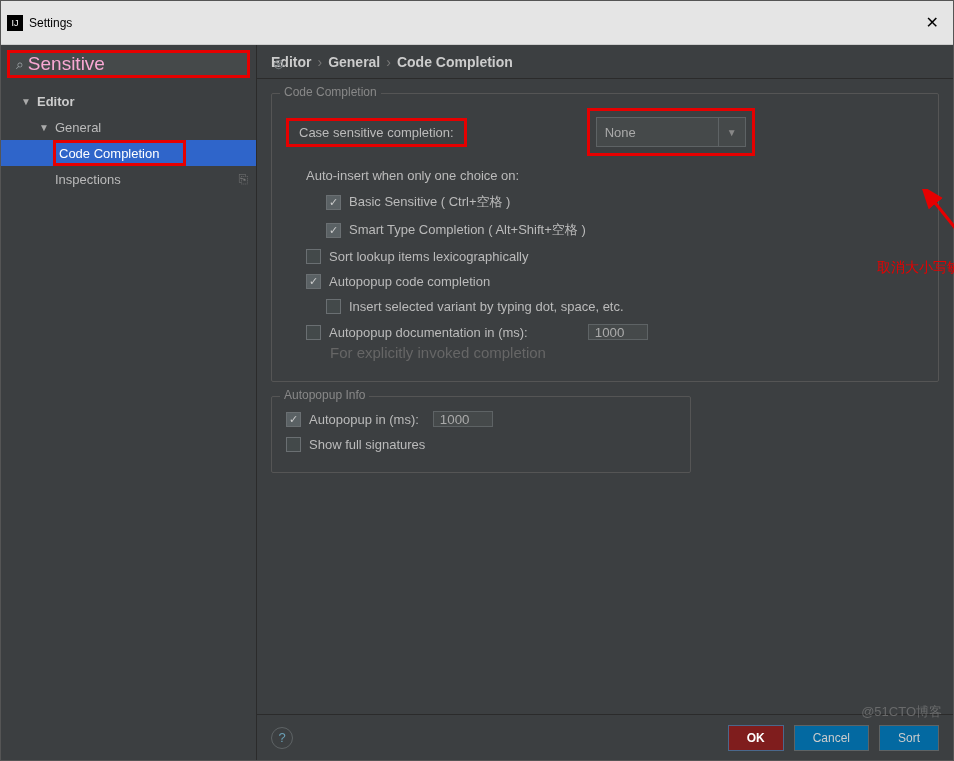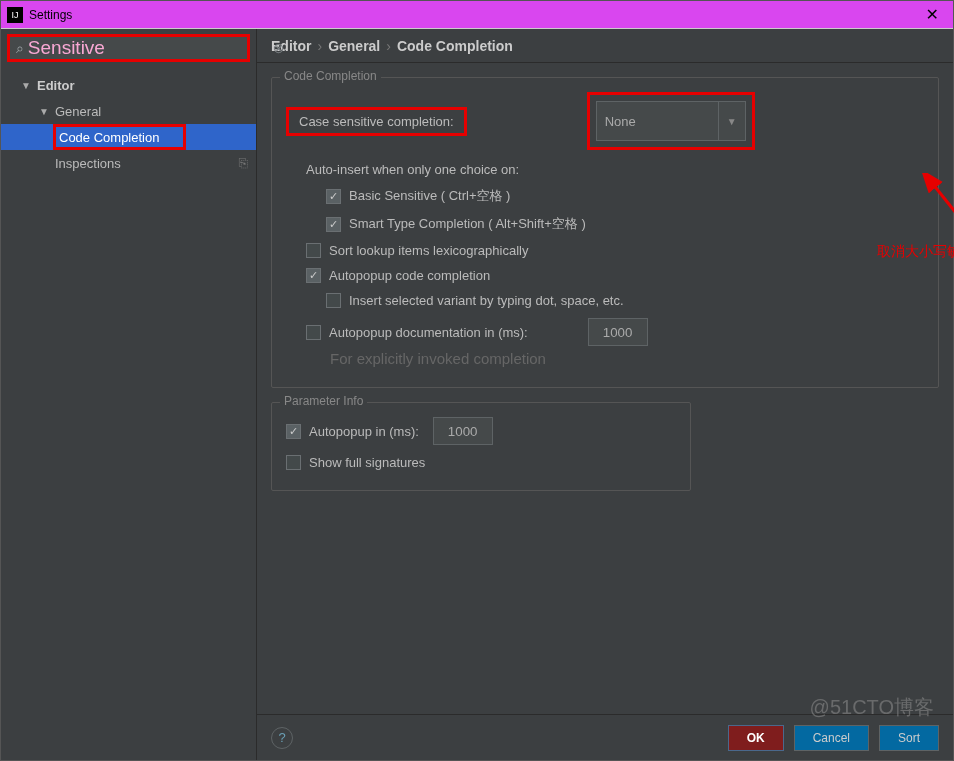"IJ" .titlebar { background: #d946ef -> #e5e5e5; height: 28px -> 44px }
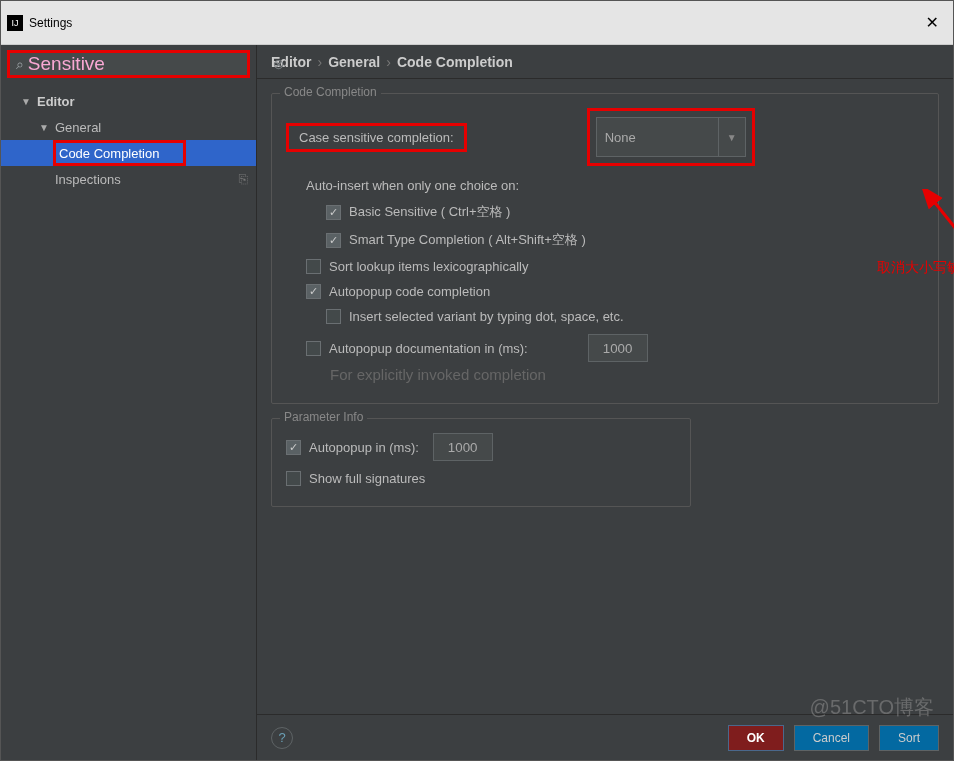"None" .dropdown { height: 40px -> 30px }
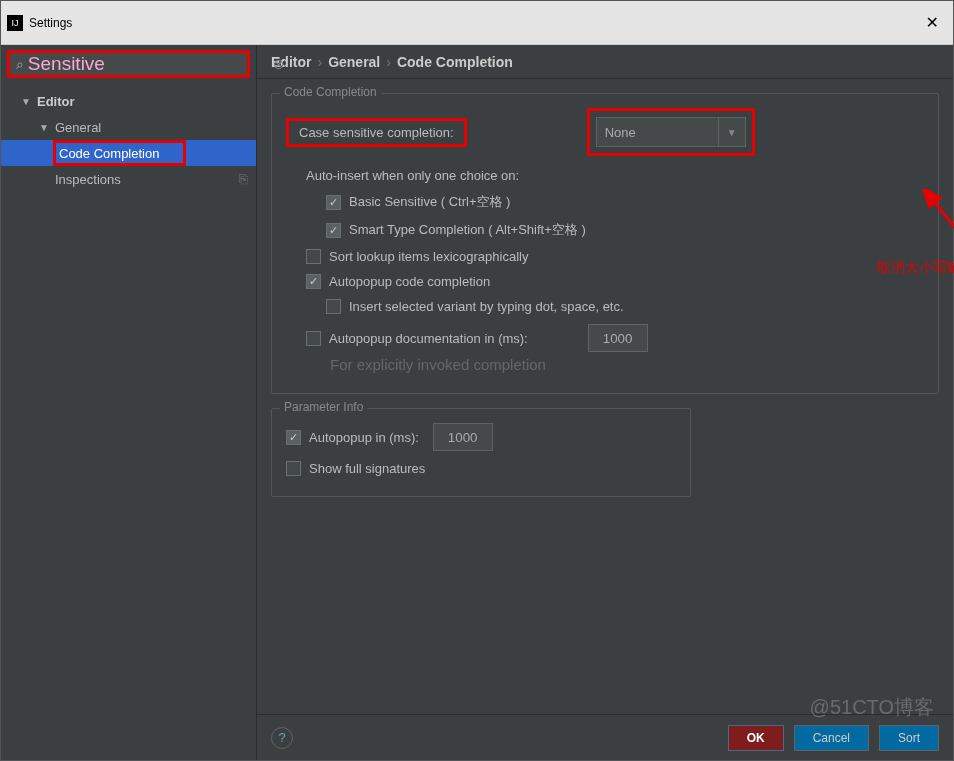"1000" .num-input { height: 28px -> 16px; padding: 0 14px -> 0 6px }
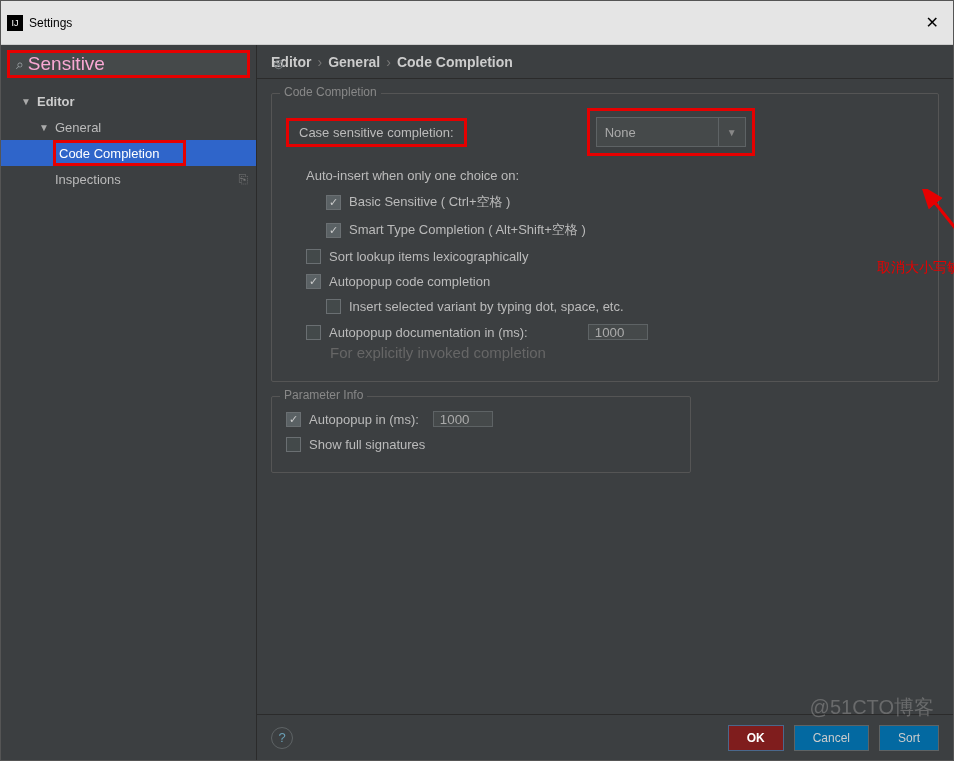"Parameter Info" div.legend { text: Parameter -> Autopopup }
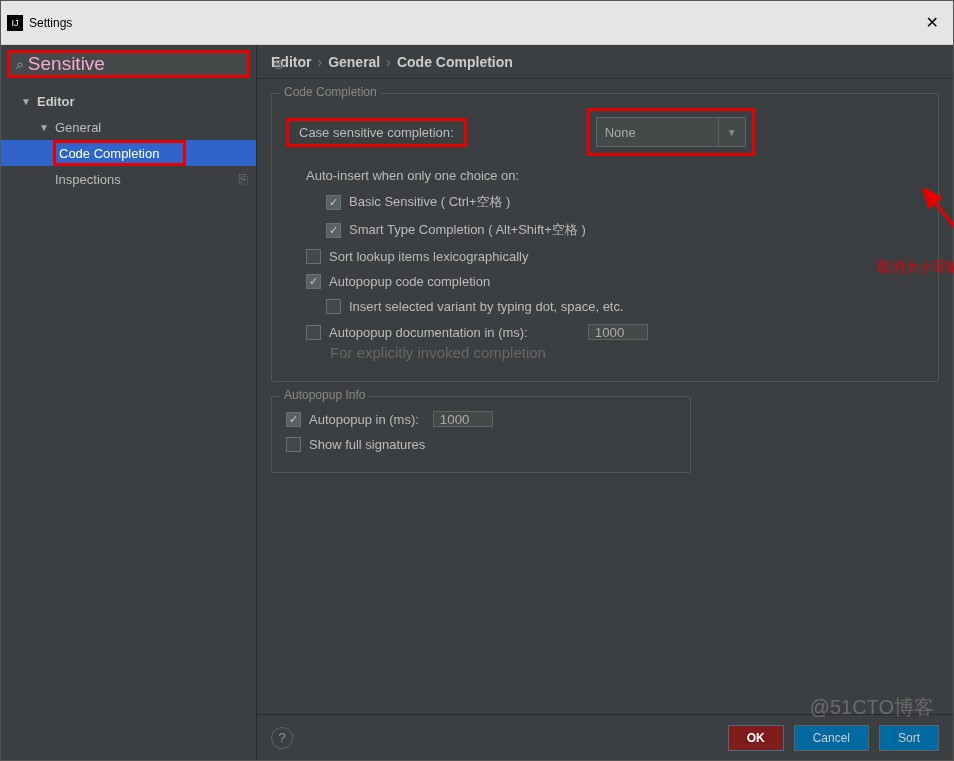"@51CTO博客" .watermark { font-size: 20px -> 13px; right: 20px -> 12px }
